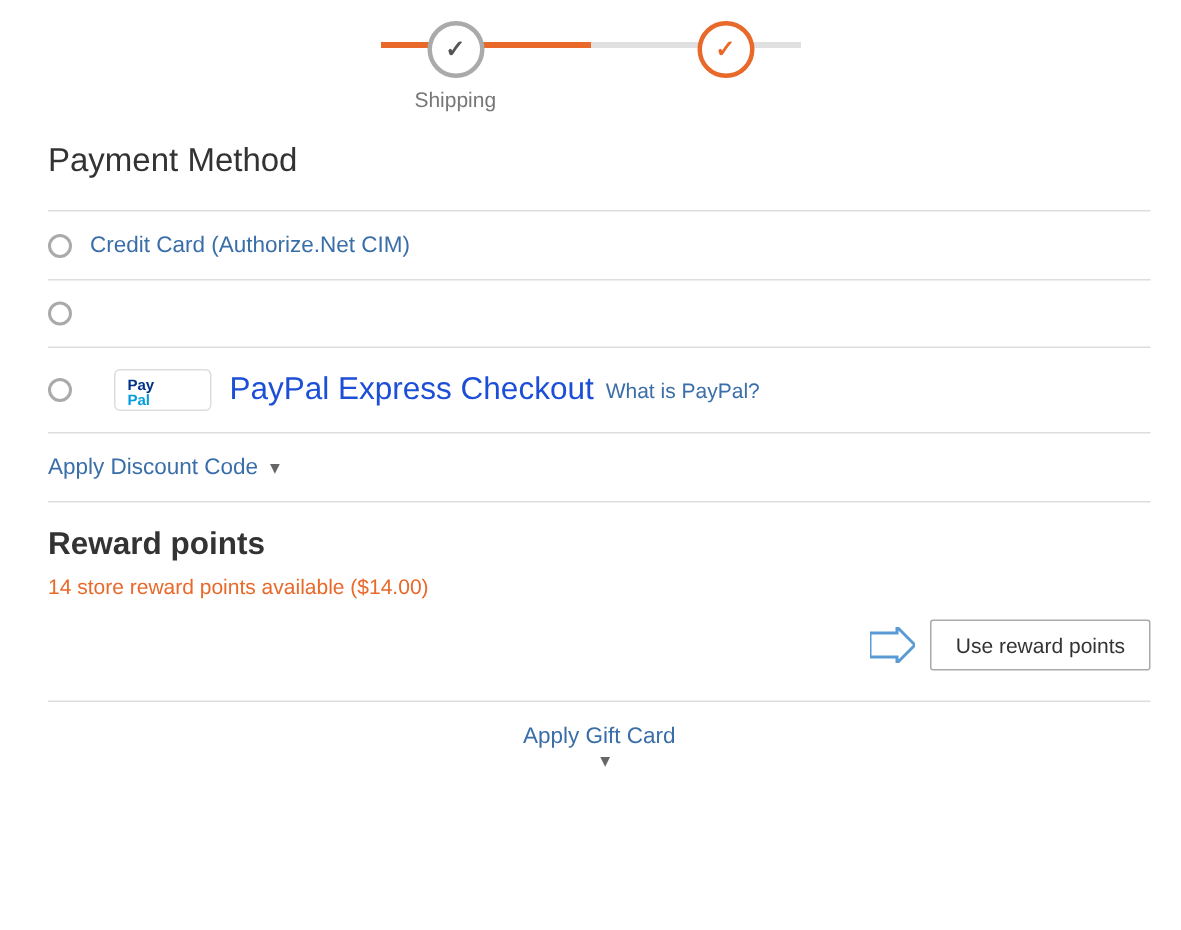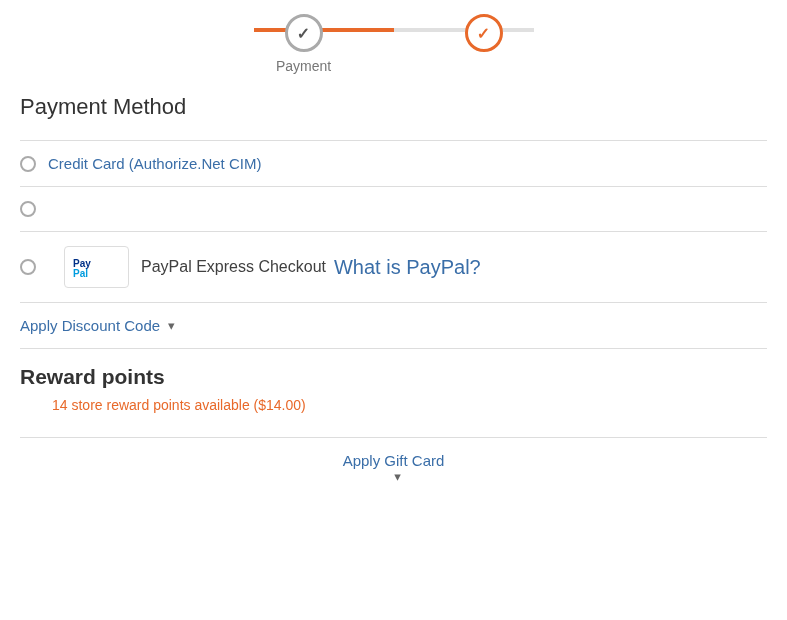"Payment" span.step-label { text: Payment -> Shipping }
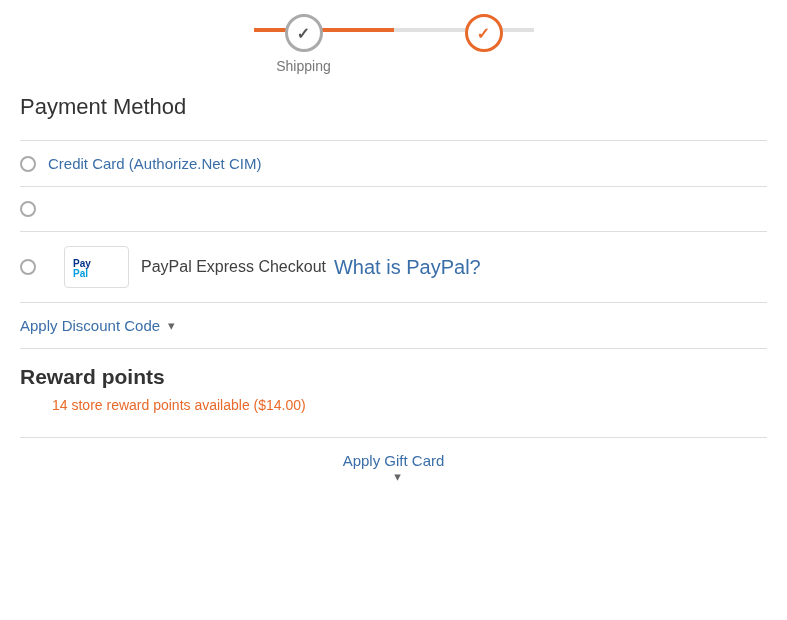"Payment Method" .main { padding: 10px 20px 20px 20px -> 10px 20px 20px 32px }
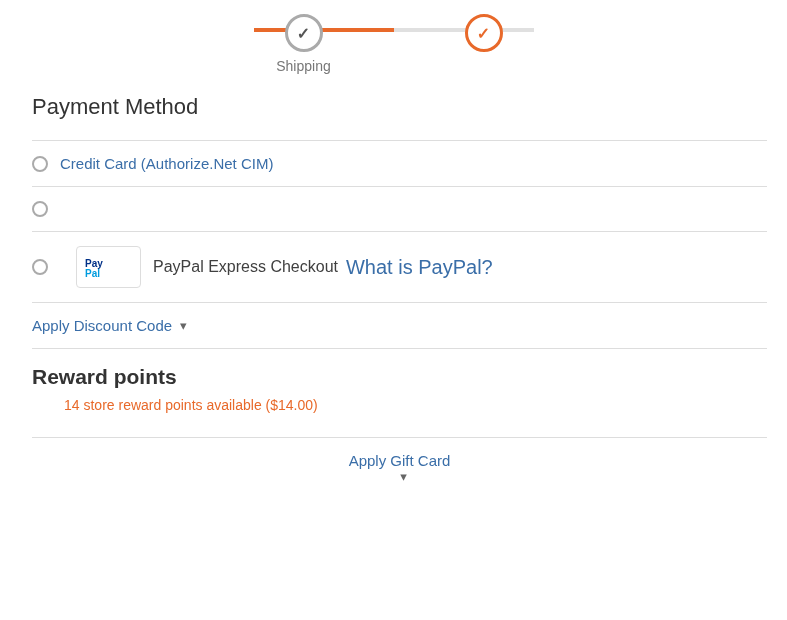"Pay" .paypal-logo { height: 42px -> 28px }
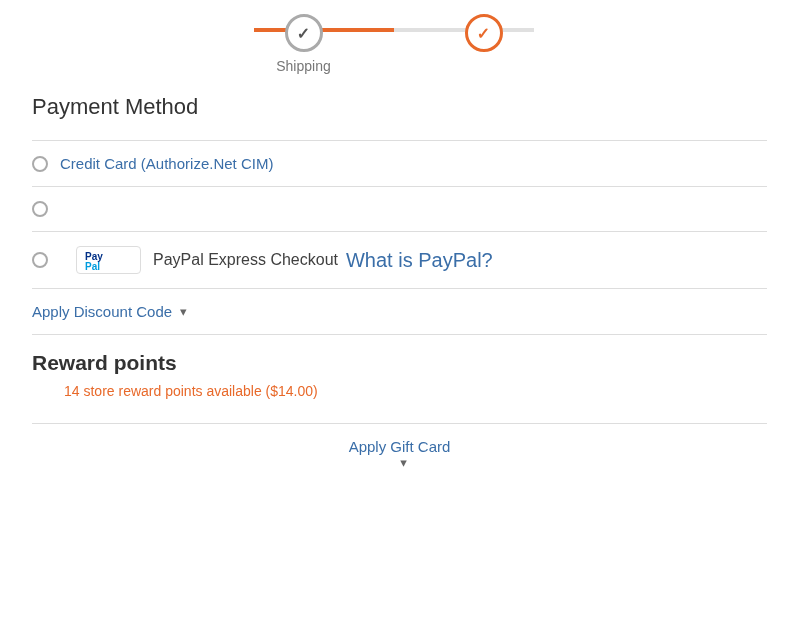"PayPal Express Checkout" .paypal-text { color: #404040 -> #1d4ed8; font-size: 16px -> 21px }
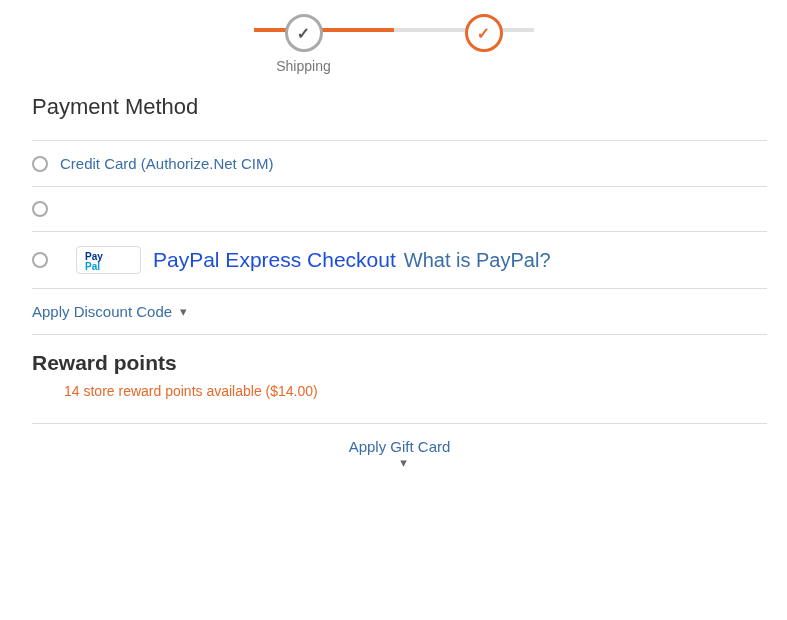"What is PayPal?" .paypal-link { font-size: 20px -> 14px }
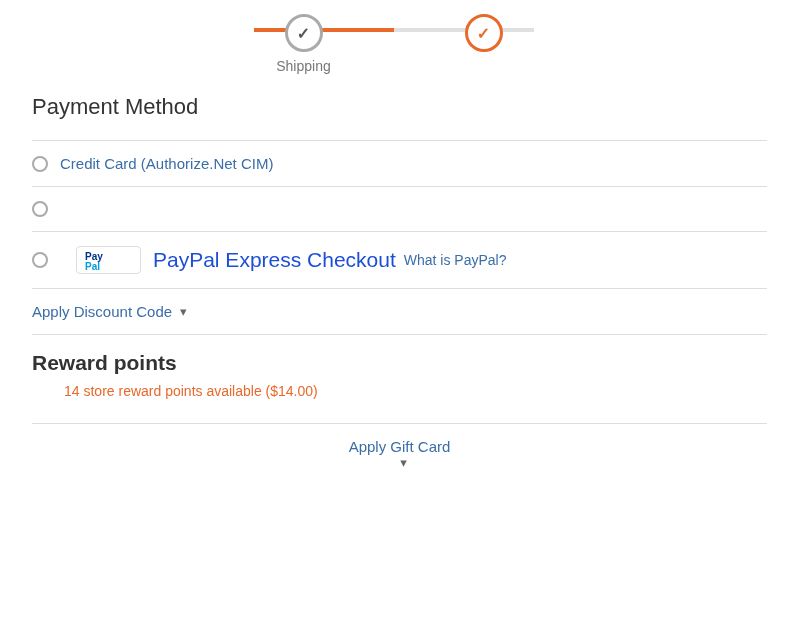"14 store reward points available" .reward-info { margin-left: 32px -> none }
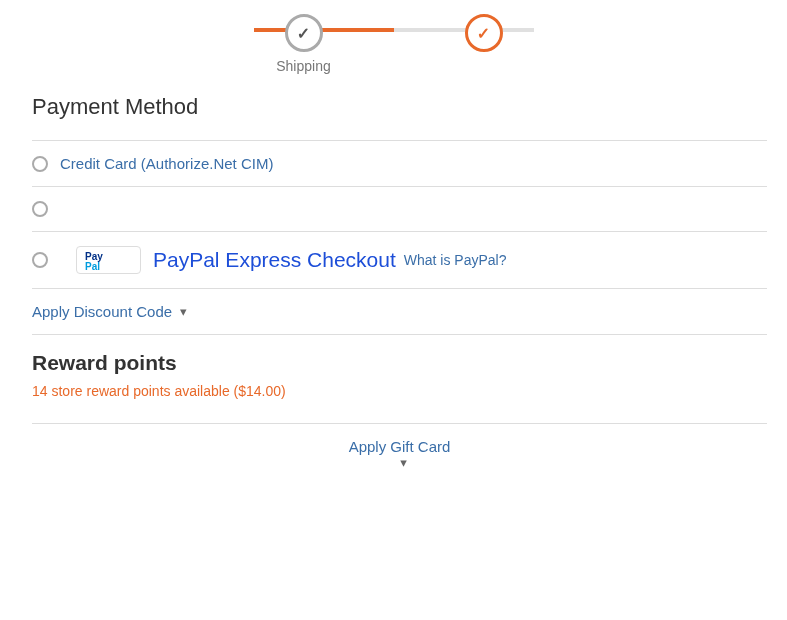"Use reward points" div.reward-actions { html: none -> <div> <div> <svg> <polygon></polygon> </svg> </div> <button>Use reward points</button> </div> }
